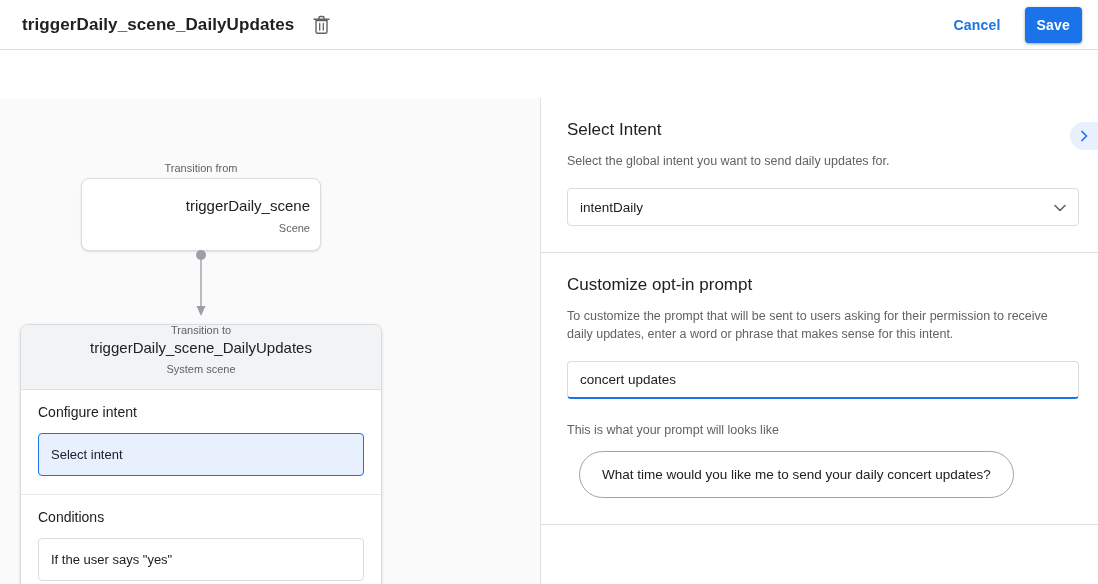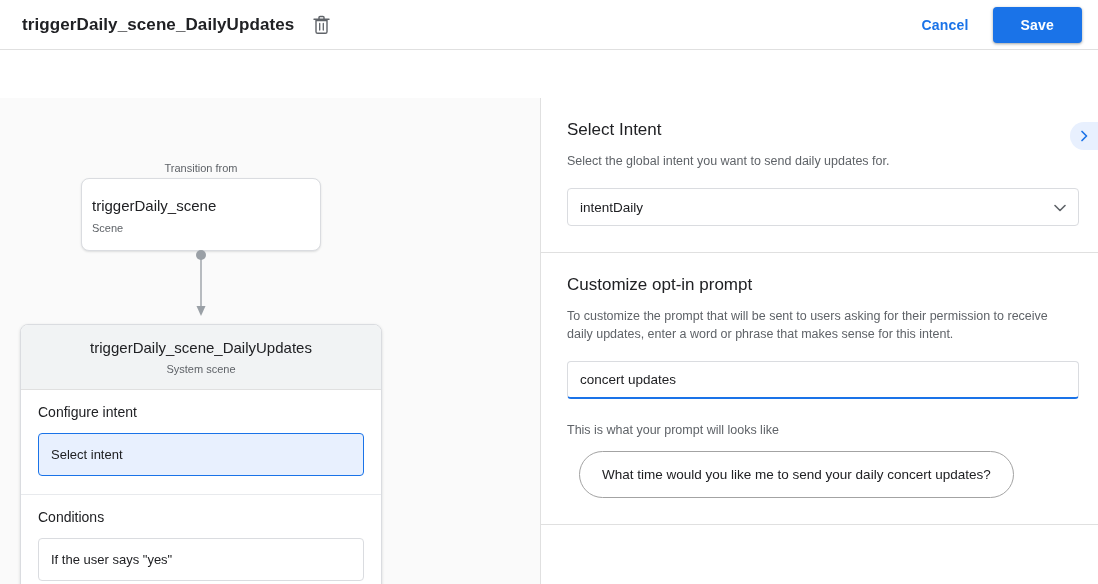"Save" .save-btn { padding: 10px 28px -> 10px 12px }
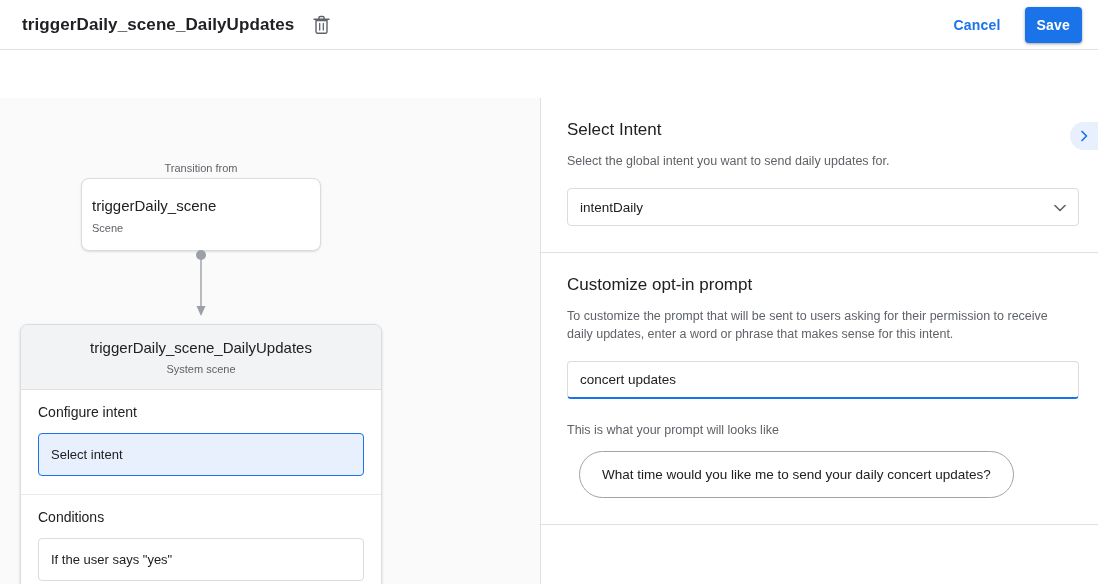"triggerDaily_scene" .from-node { text-align: left -> right }
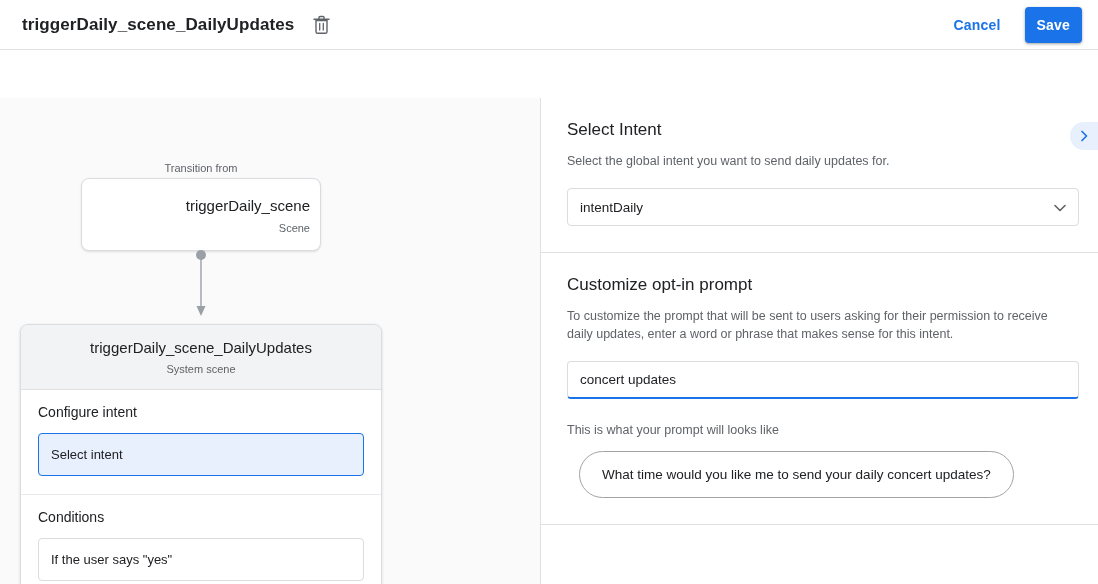"Transition to" div { html: none -> <div>Transition to</div> }
